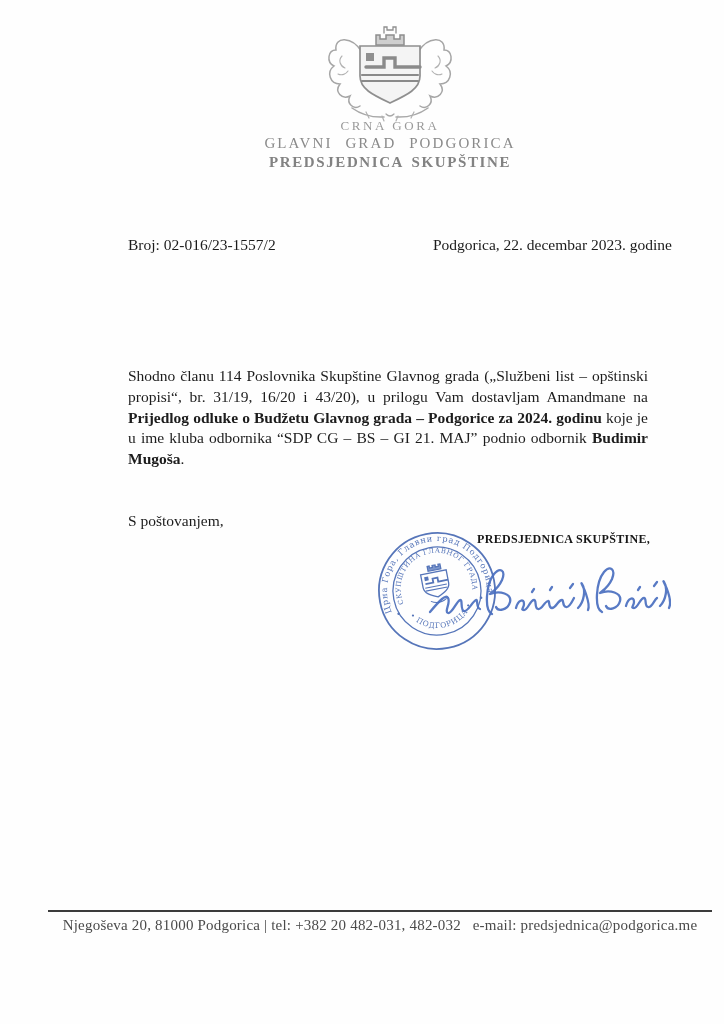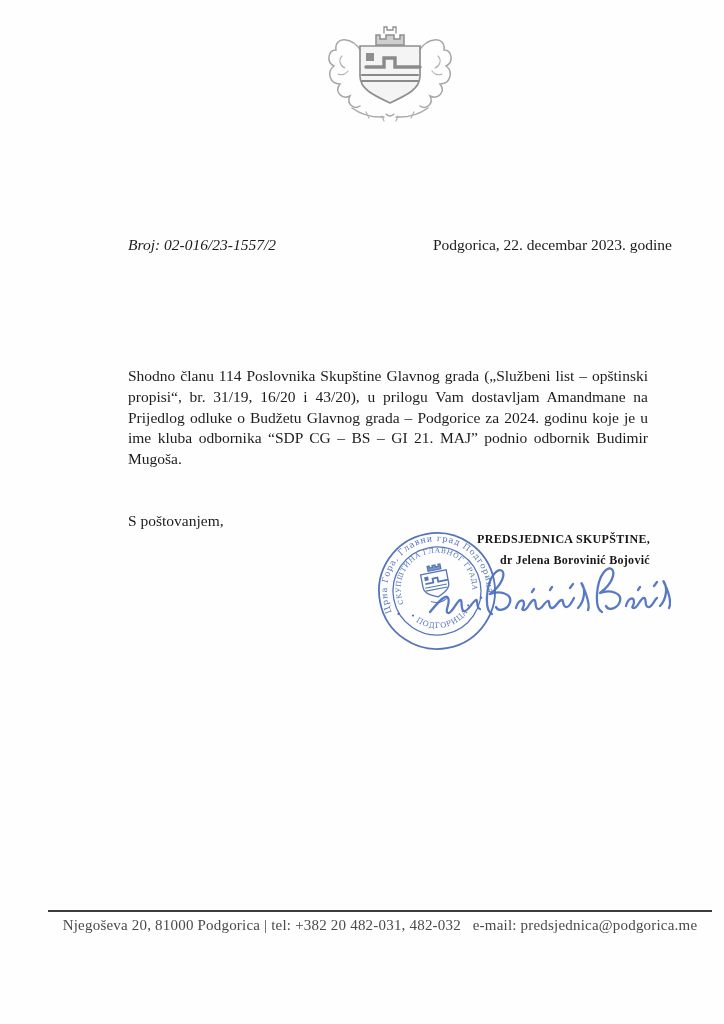"CRNA GORA" div.letterhead { html: none -> <div> <div>CRNA GORA</div> <div>GLAVNI GRAD PODGORICA</div> <div>PREDSJEDNICA SKUPŠTINE</div> </div> }
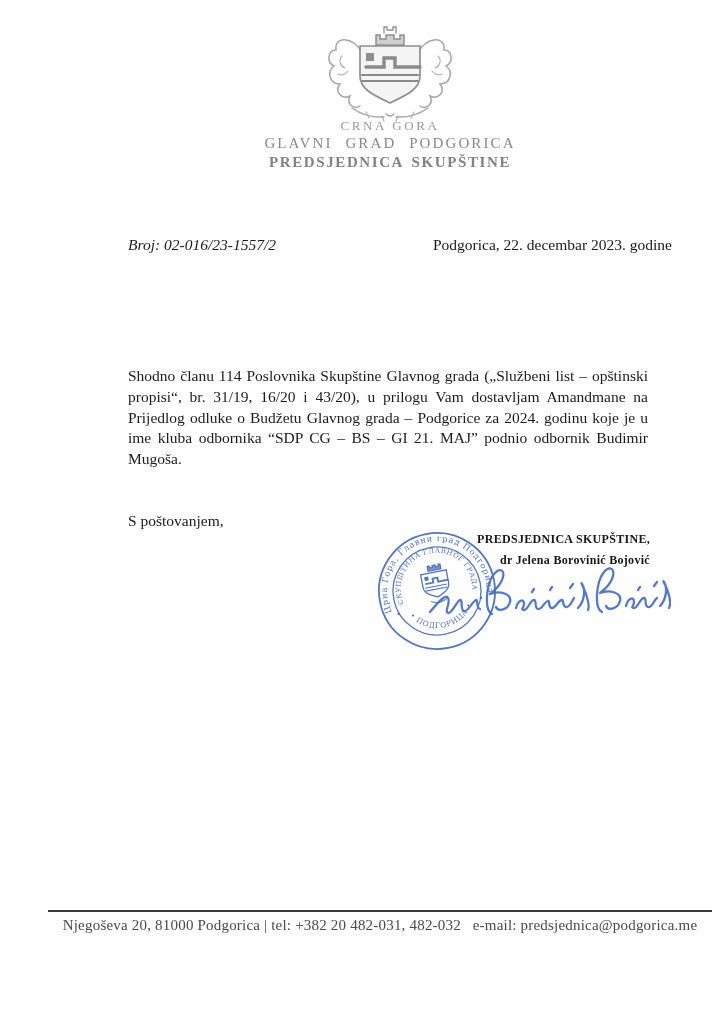"Broj: 02-016/23-1557/2" .ref-number { font-style: italic -> none }
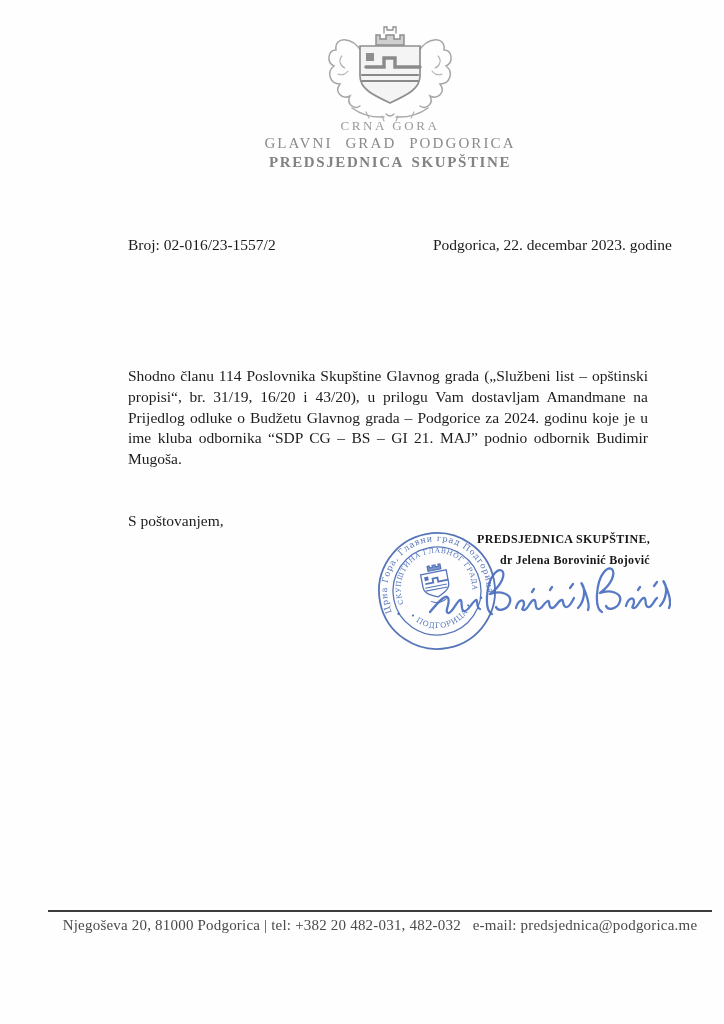"Prijedlog odluke o Budžetu Glavnog" .body-text b { font-weight: 400 -> 700 }
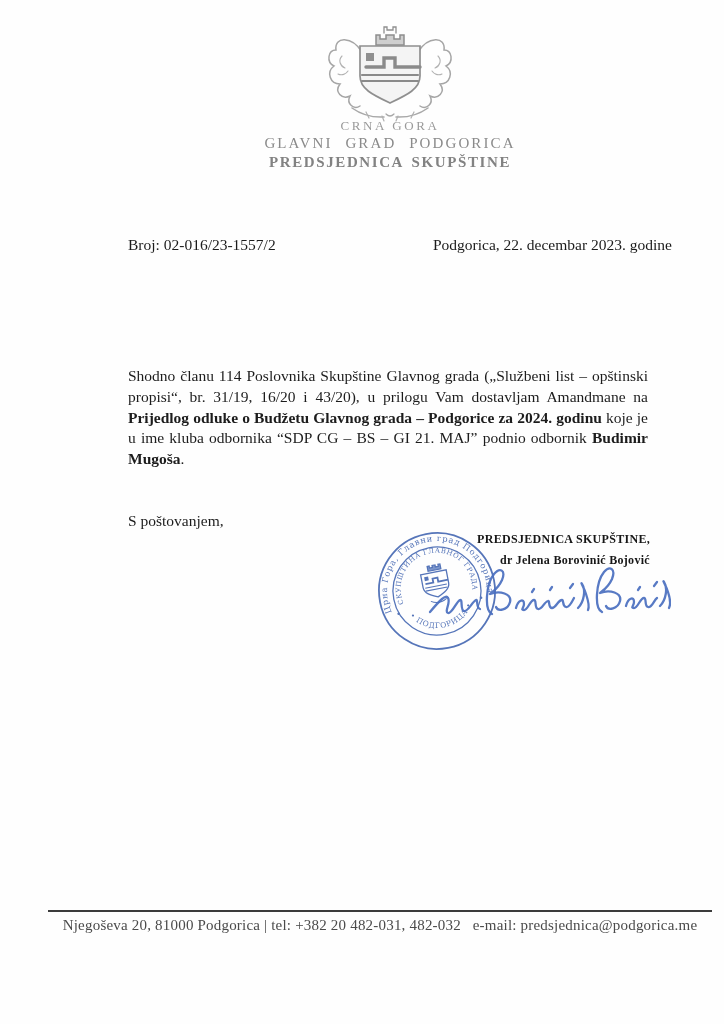"dr Jelena Borovinić Bojović" div { html: <div>dr Jelena Borovinić Bojović</div> -> none }
